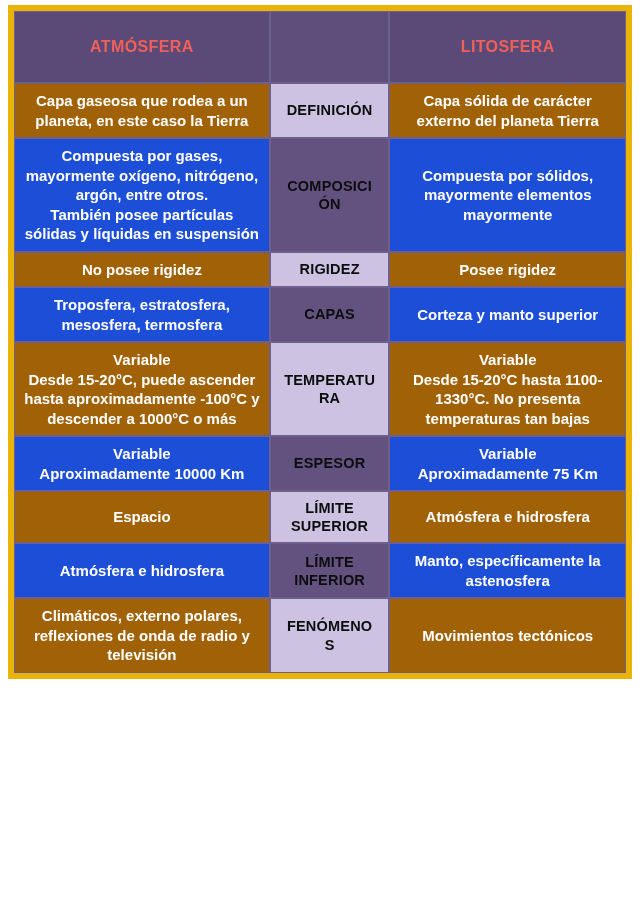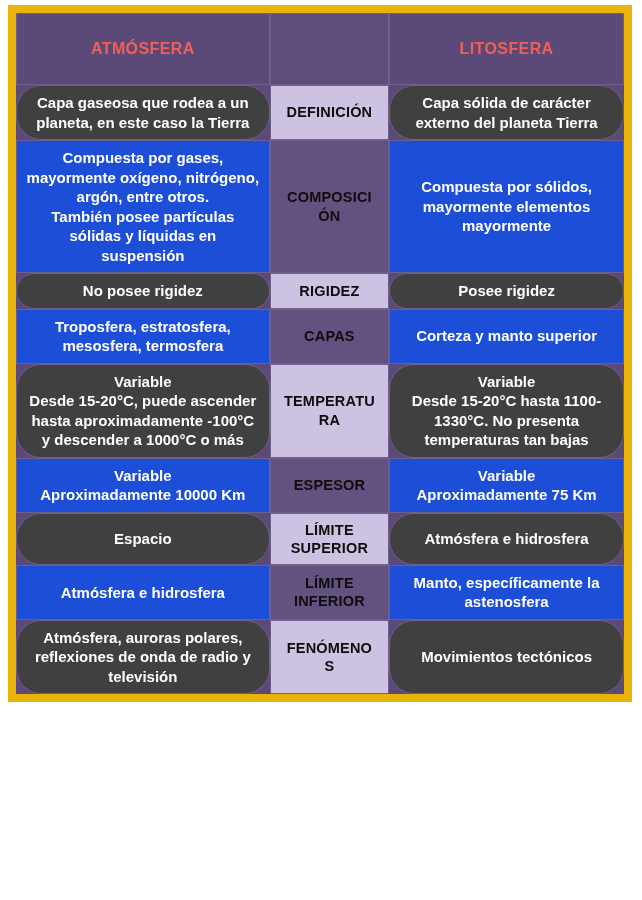"ATMÓSFERA" #comparison-table { border: 8px solid #eab308 -> 6px solid #eab308 }
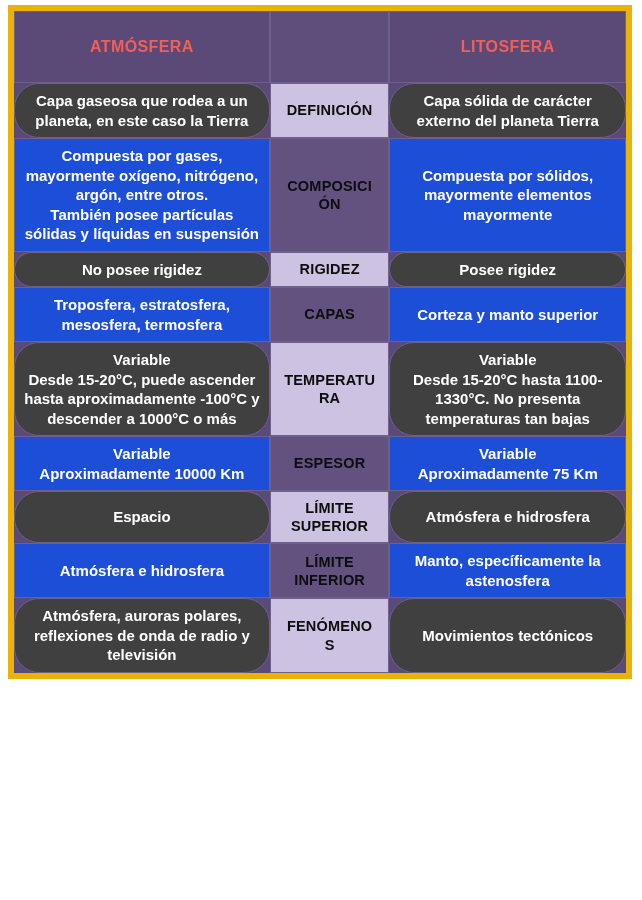"Capa gaseosa que rodea a" tr.band-light .side-cell { background: #404040 -> #a16207; border-radius: 25px -> none }
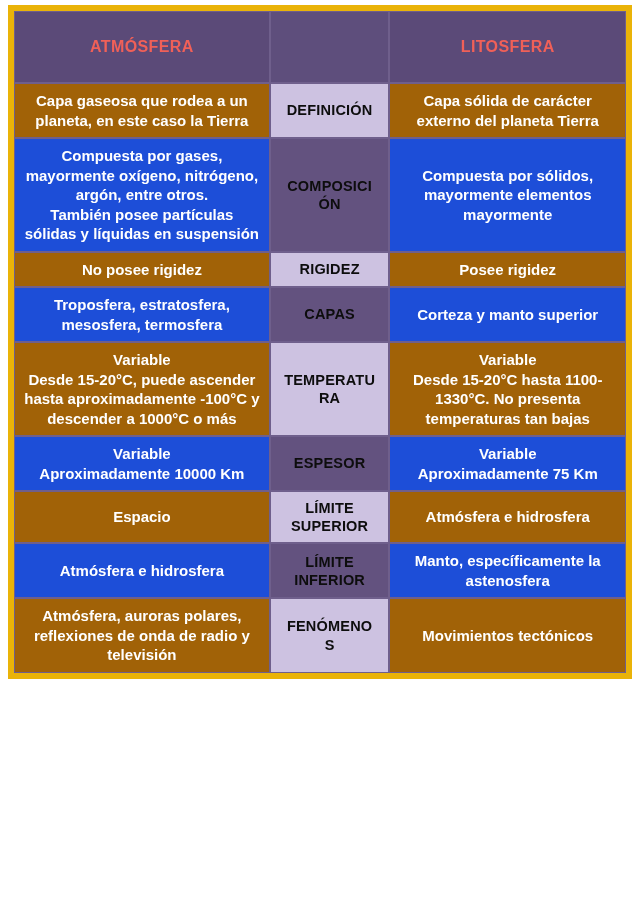"Atmósfera, auroras polares, reflexiones" span.cell-text { text: Atmósfera, auroras -> Climáticos, externo }
